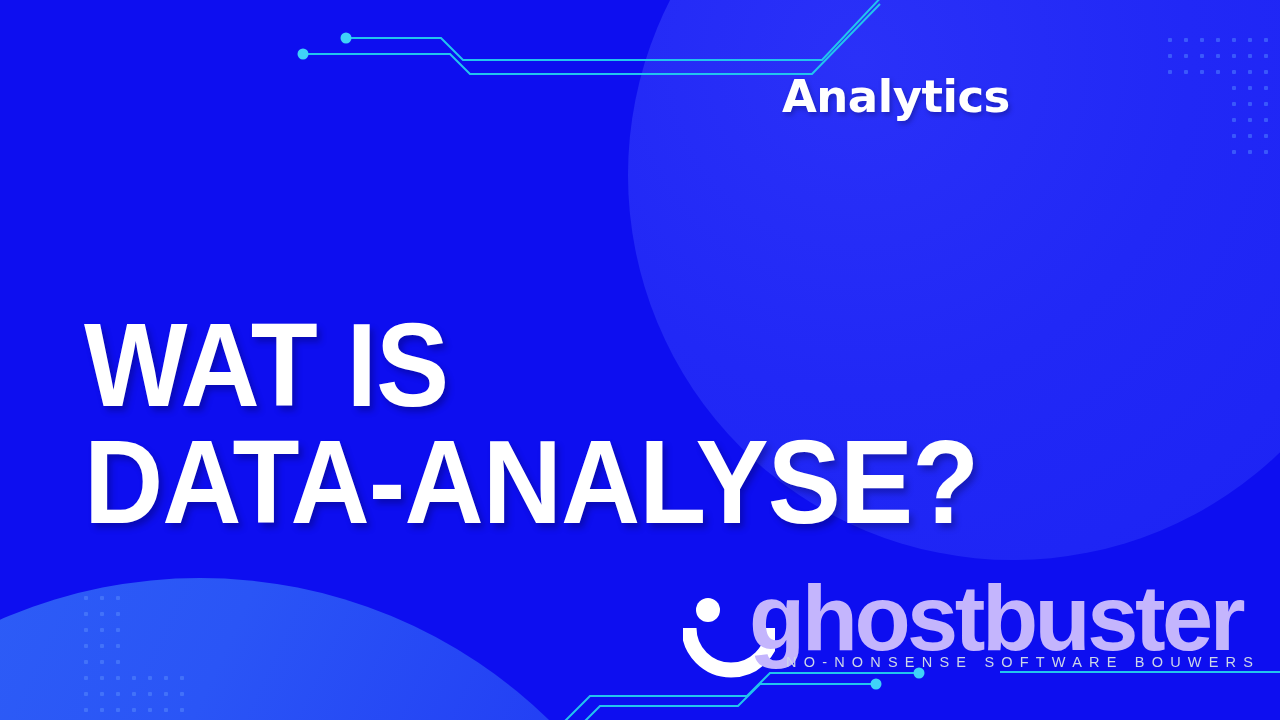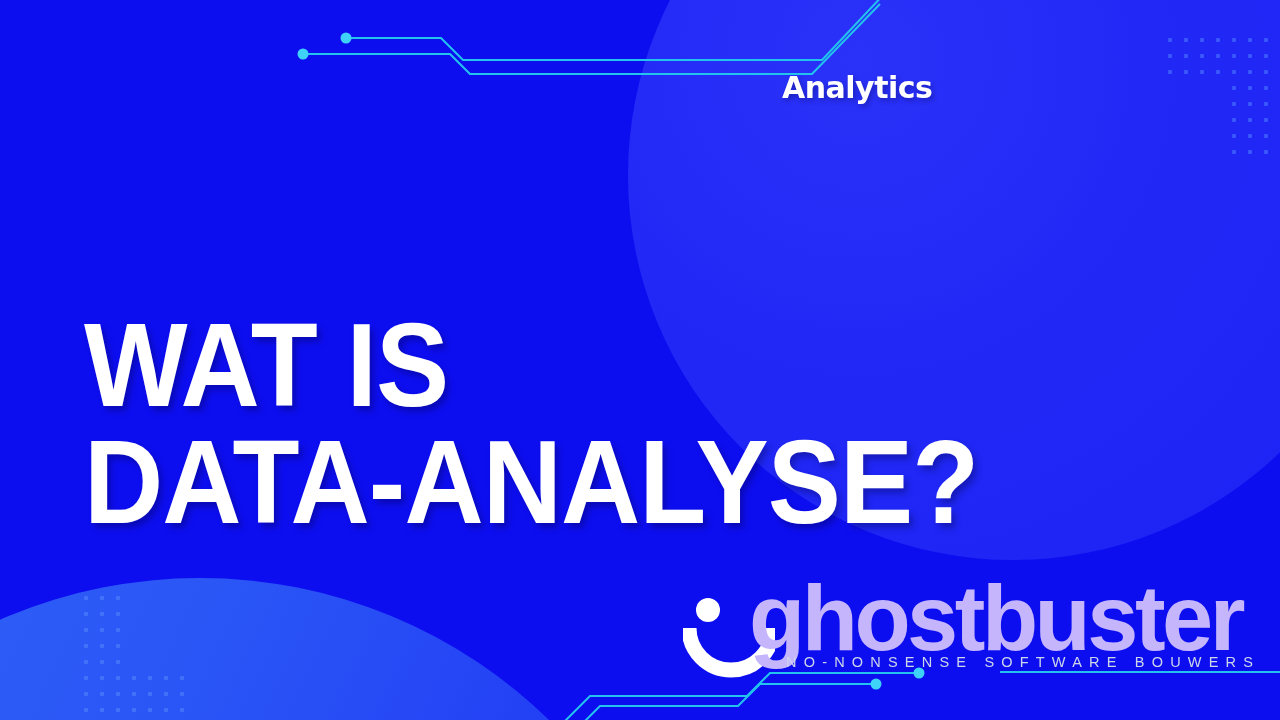"Analytics" .eyebrow { font-size: 30px -> 45px }
